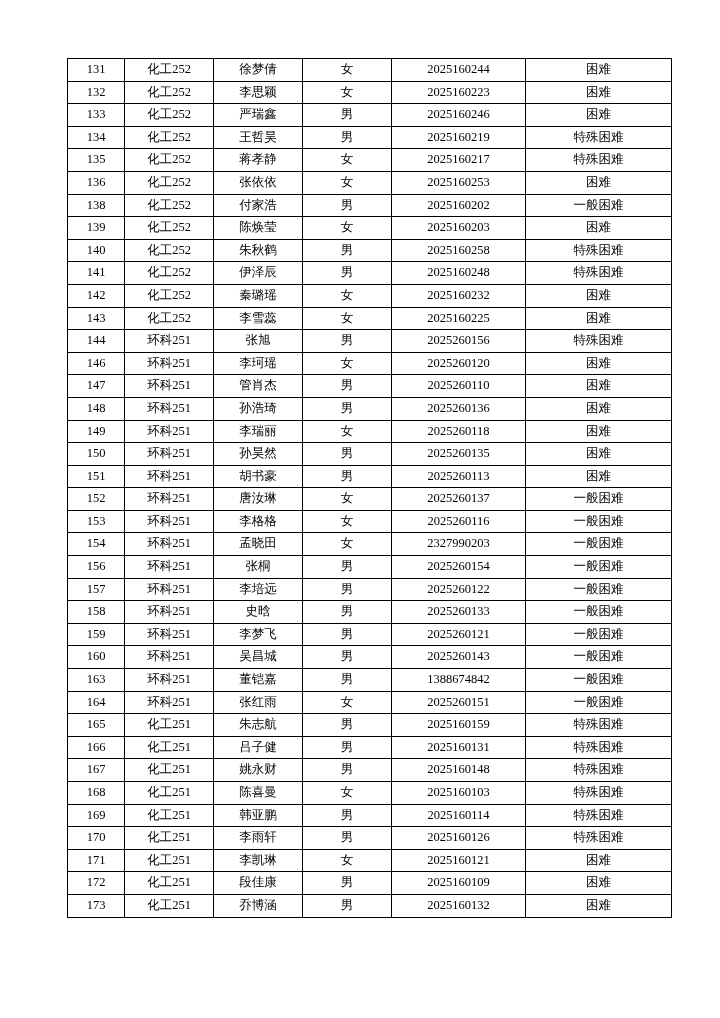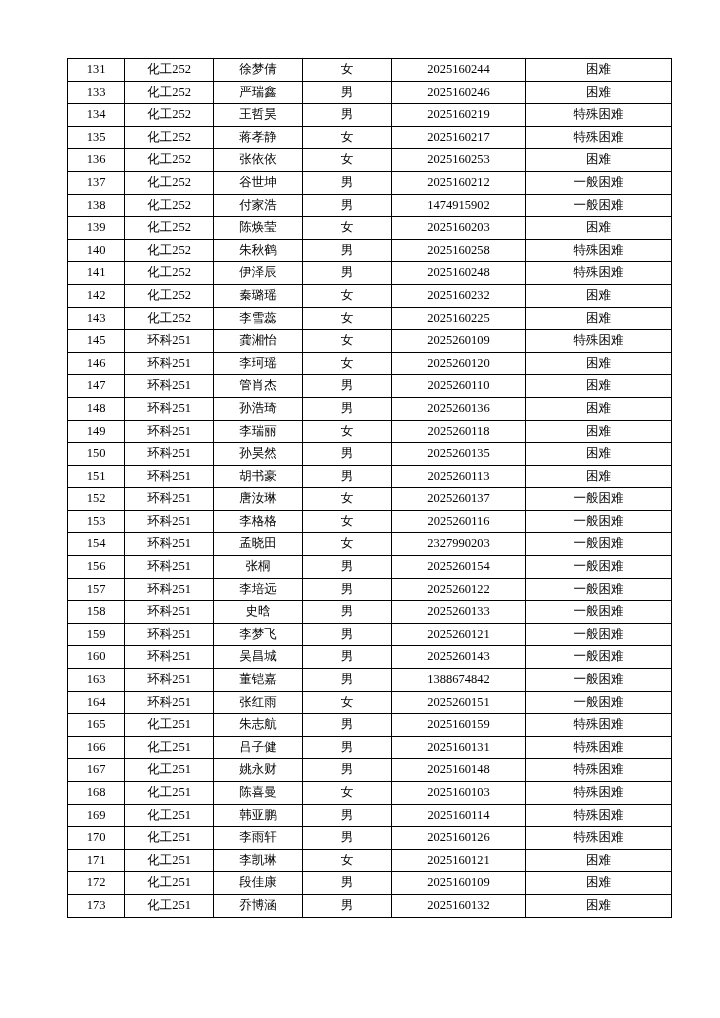"132" tr { html: none -> <tr> <td>132</td> <td>化工252</td> <td>李思颖</td> <td>女</td> <td>2025160223</td> <td>困难</td> </tr> }
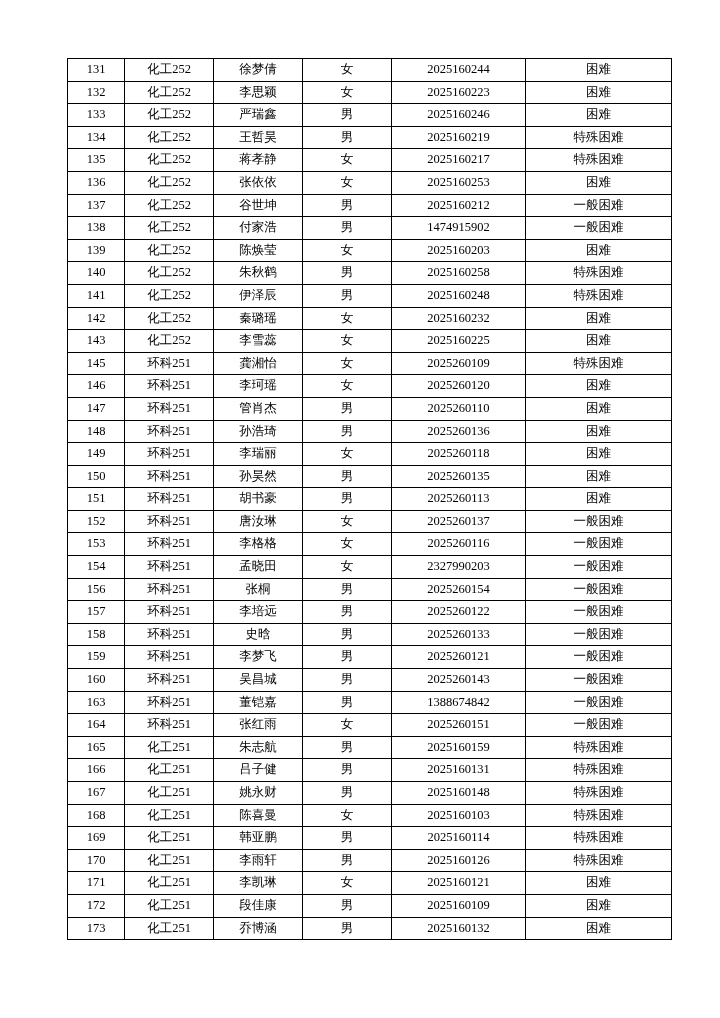"137" tr { html: <tr> <td>137</td> <td>化工252</td> <td>谷世坤</td> <td>男</td> <td>2025160212</td> <td>一般困难</td> </tr> -> none }
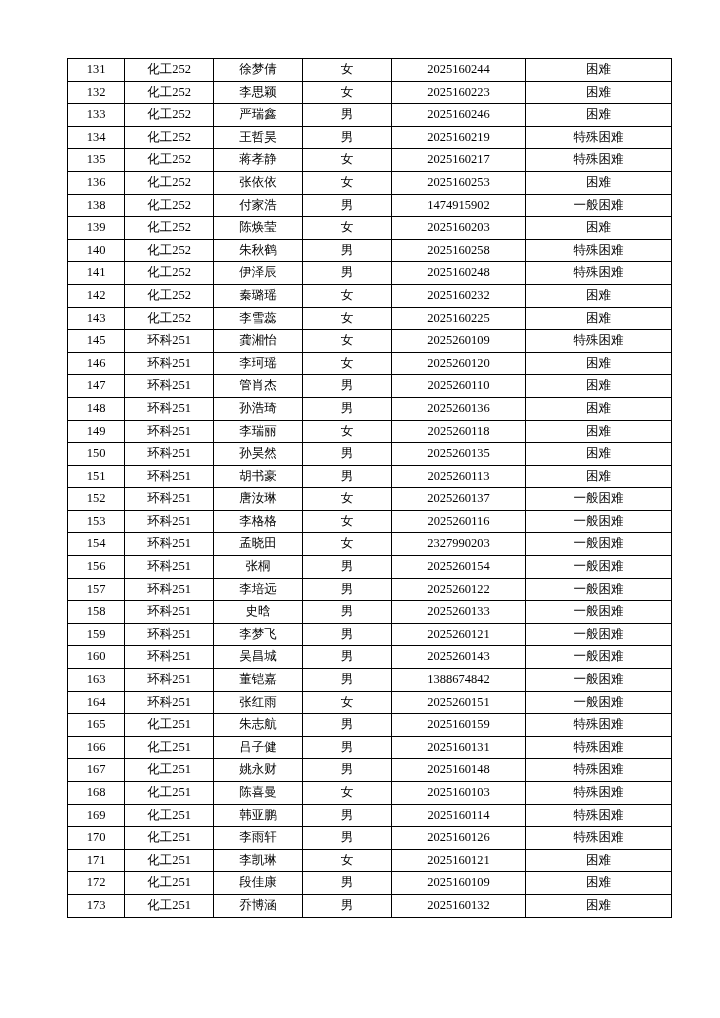"1474915902" td.num { text: 1474915902 -> 2025160202 }
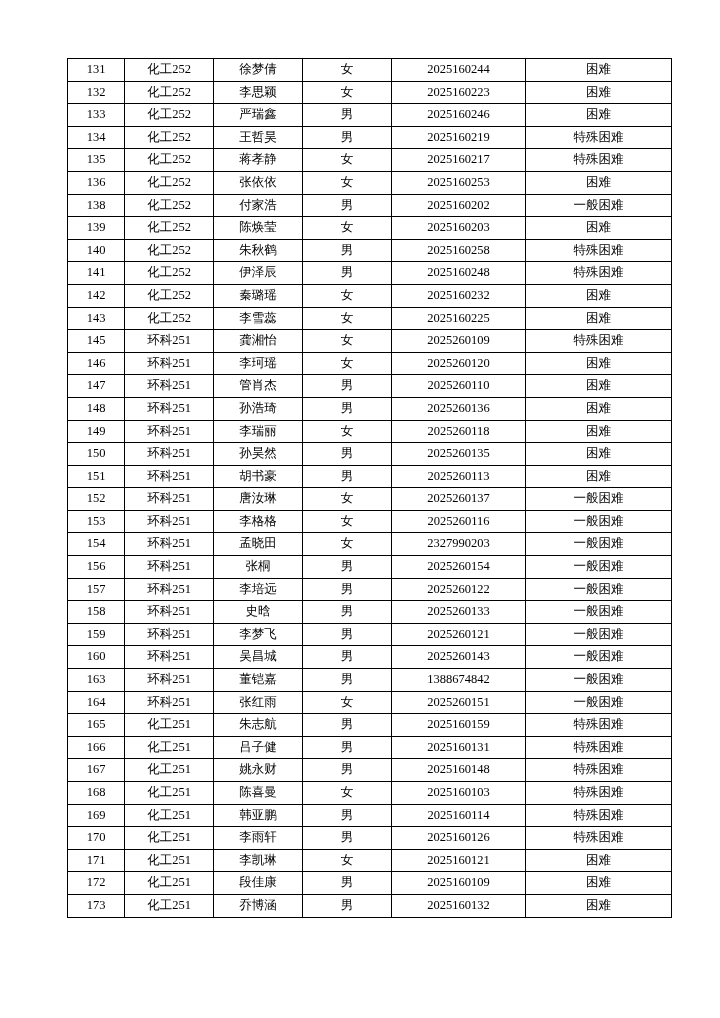"144" tr { html: none -> <tr> <td>144</td> <td>环科251</td> <td>张旭</td> <td>男</td> <td>2025260156</td> <td>特殊困难</td> </tr> }
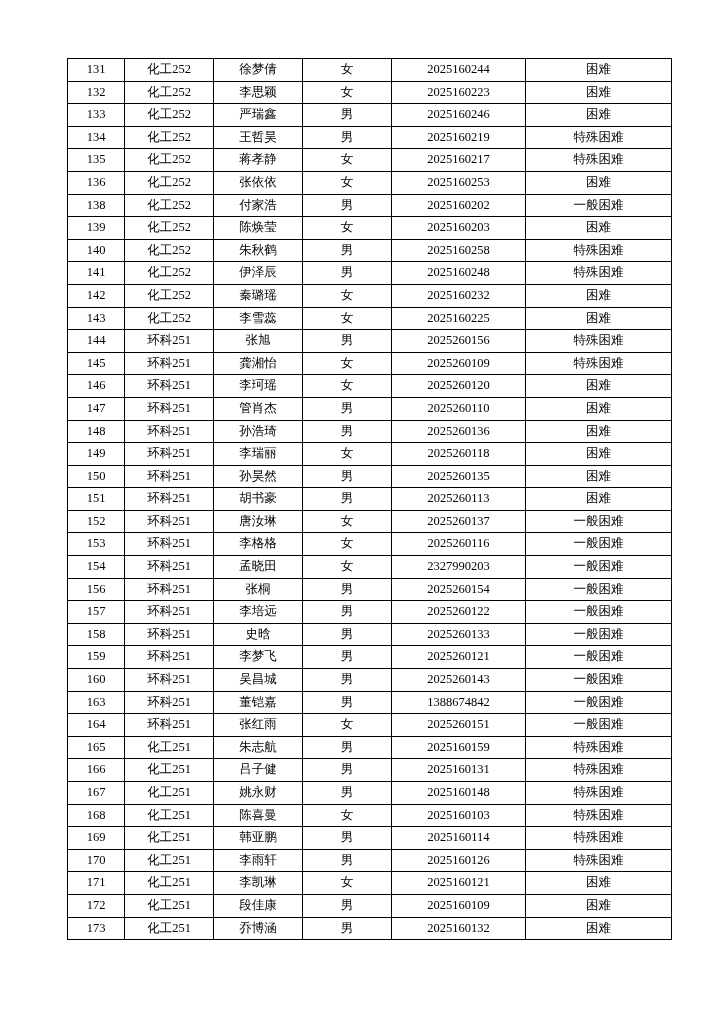"145" tr { html: <tr> <td>145</td> <td>环科251</td> <td>龚湘怡</td> <td>女</td> <td>2025260109</td> <td>特殊困难</td> </tr> -> none }
